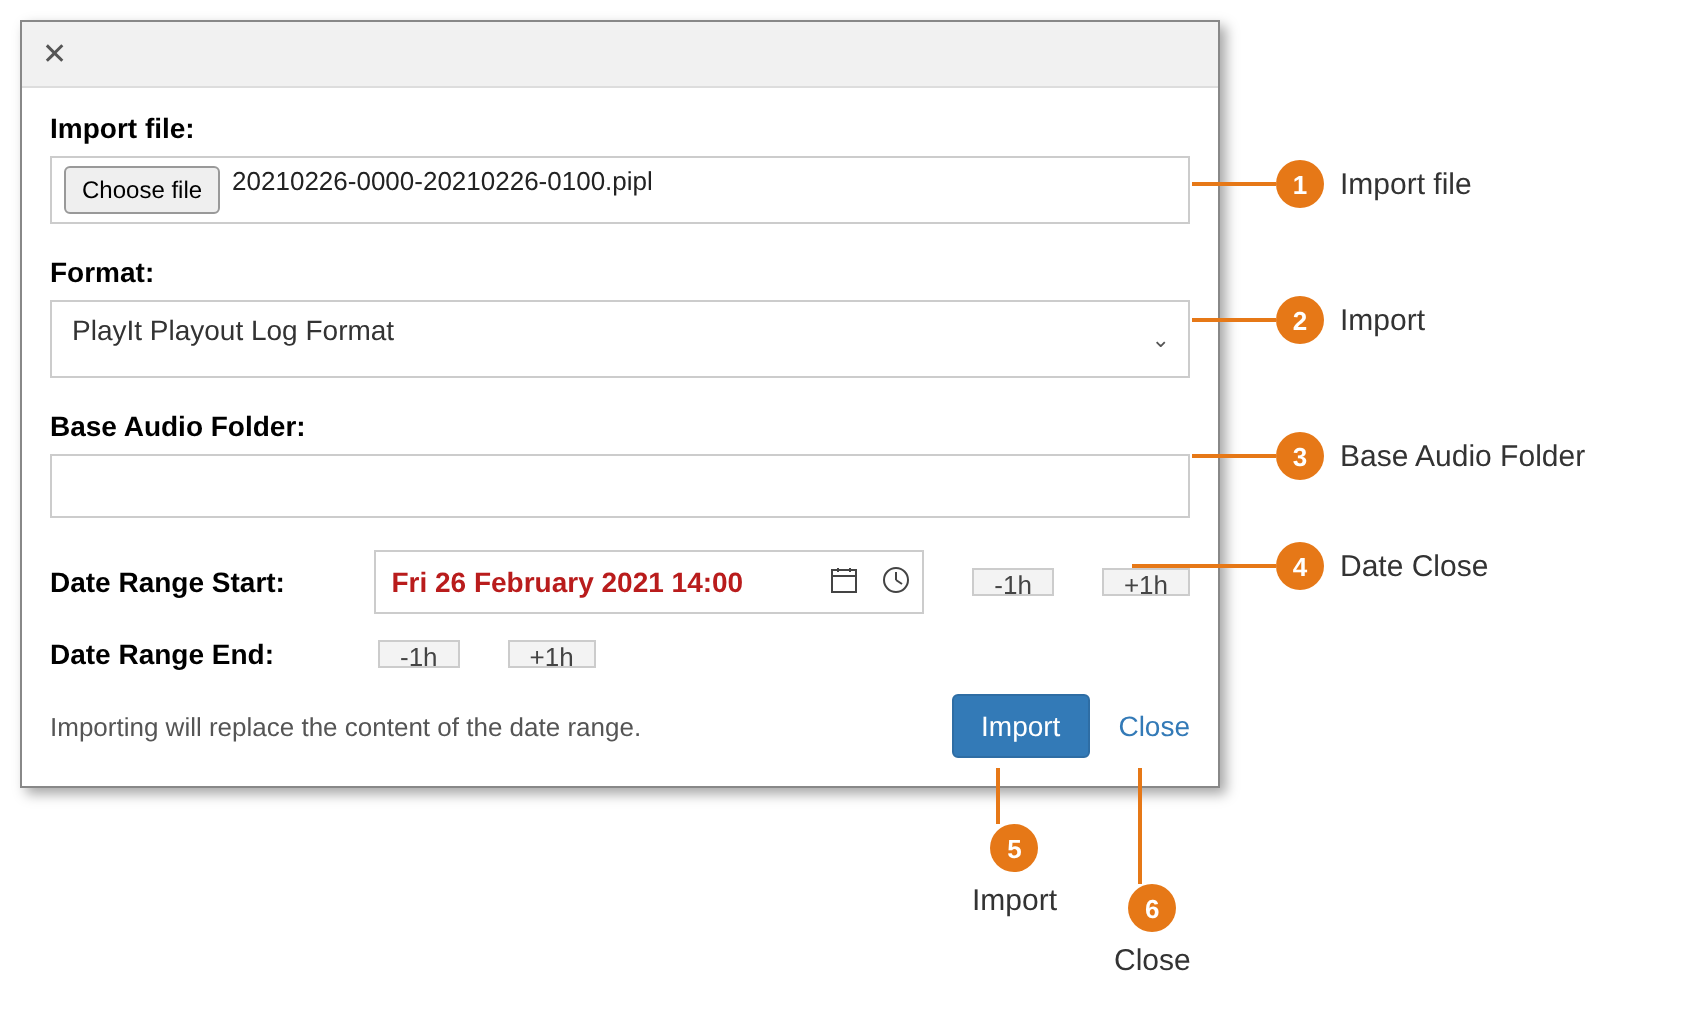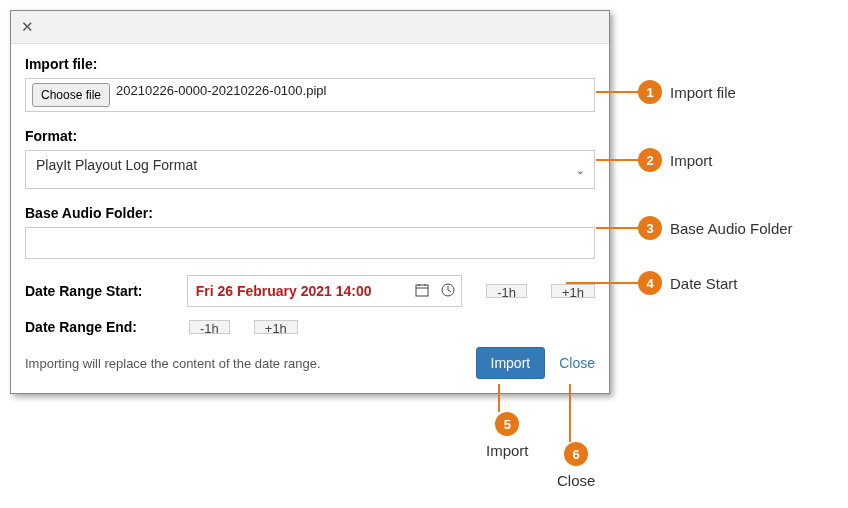"Date Start" span.anno-label { text: Start -> Close }
